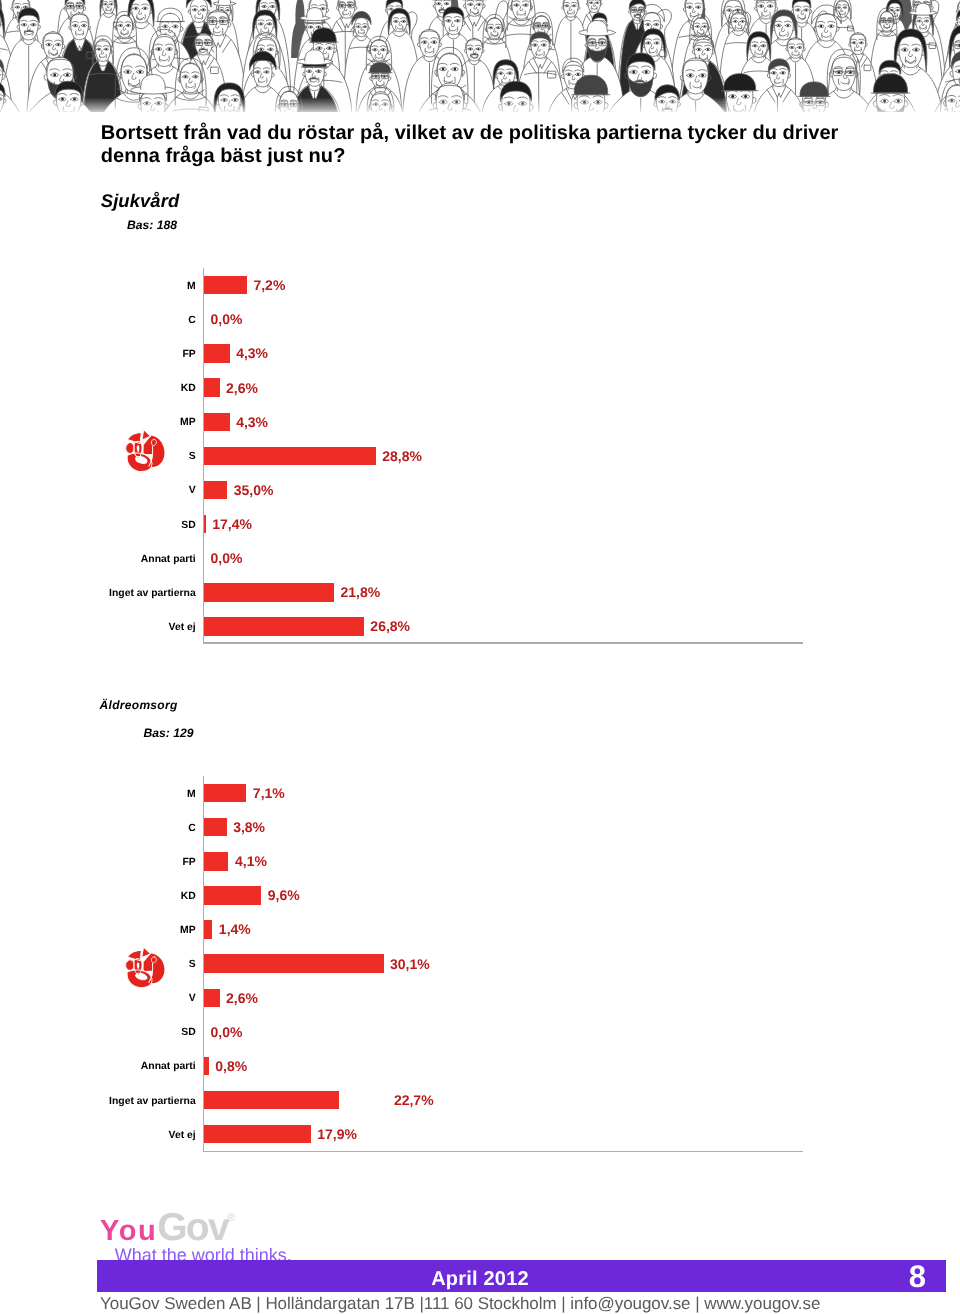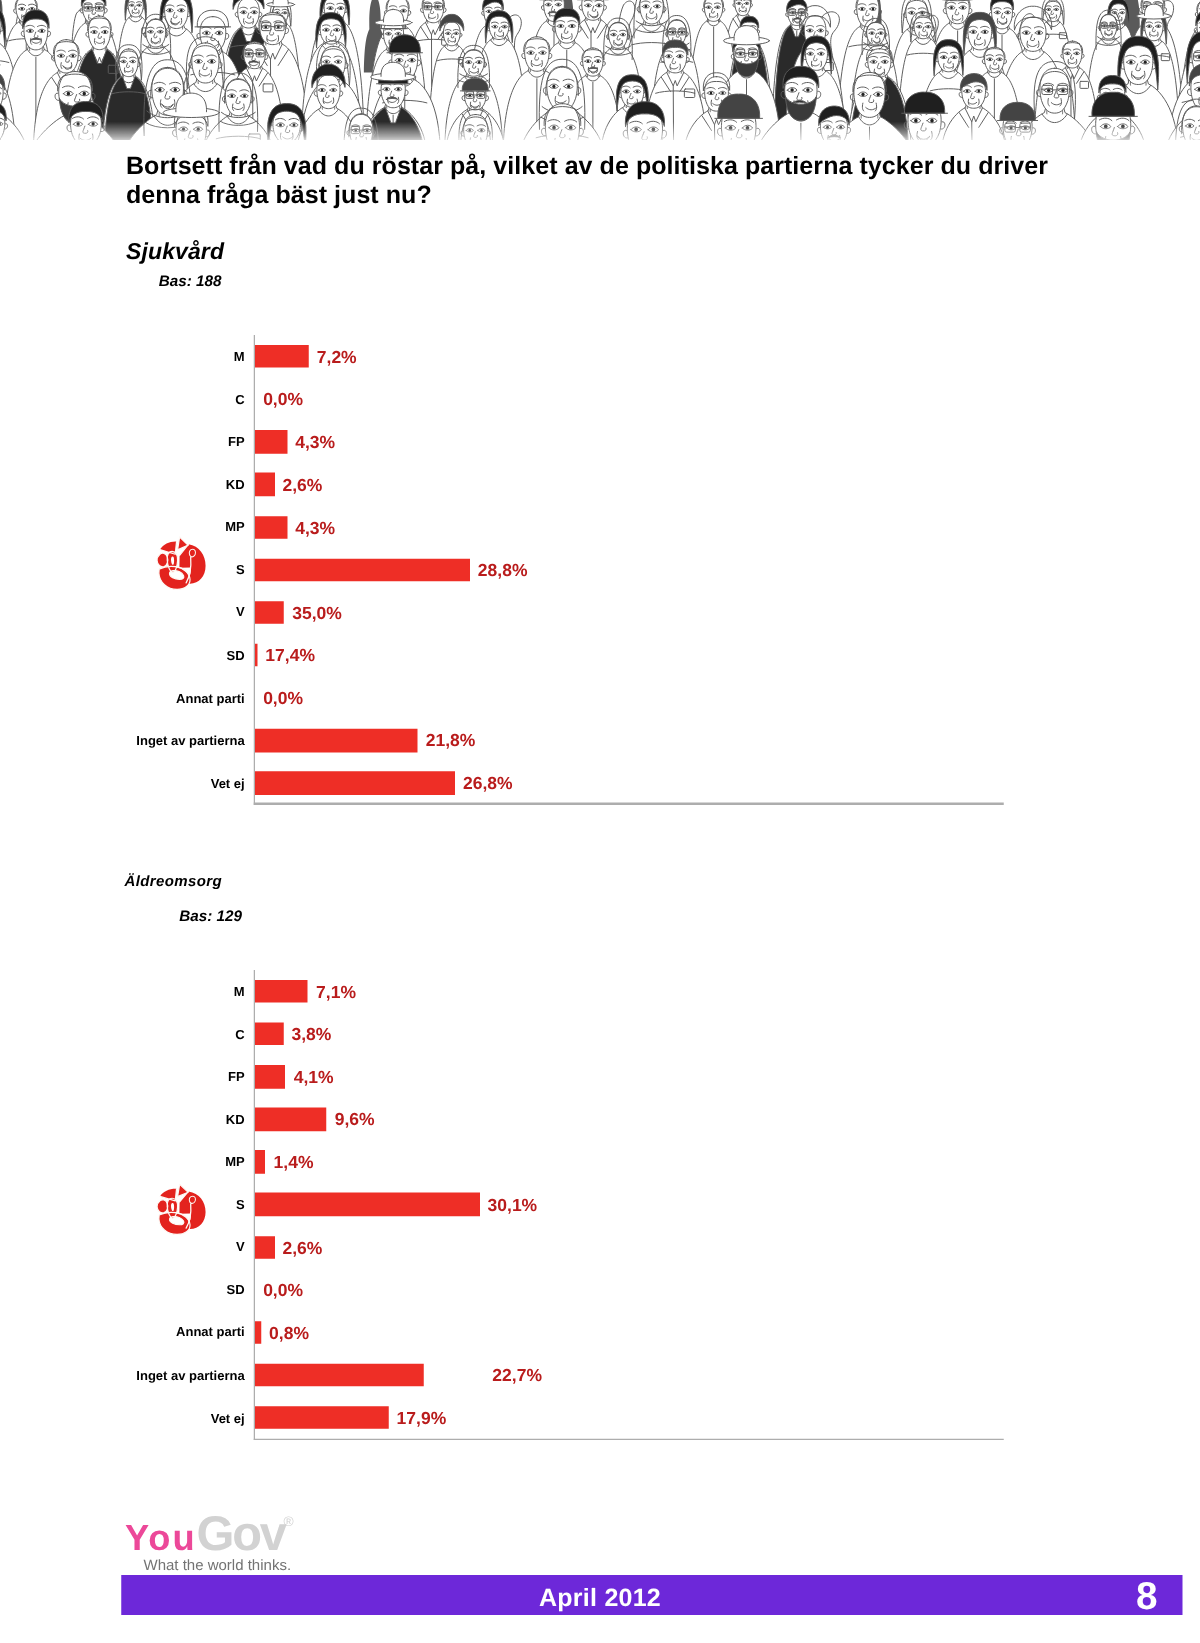"What the world thinks." #yg-tag { color: #737373 -> #8b5cf6; font-size: 12px -> 18px }
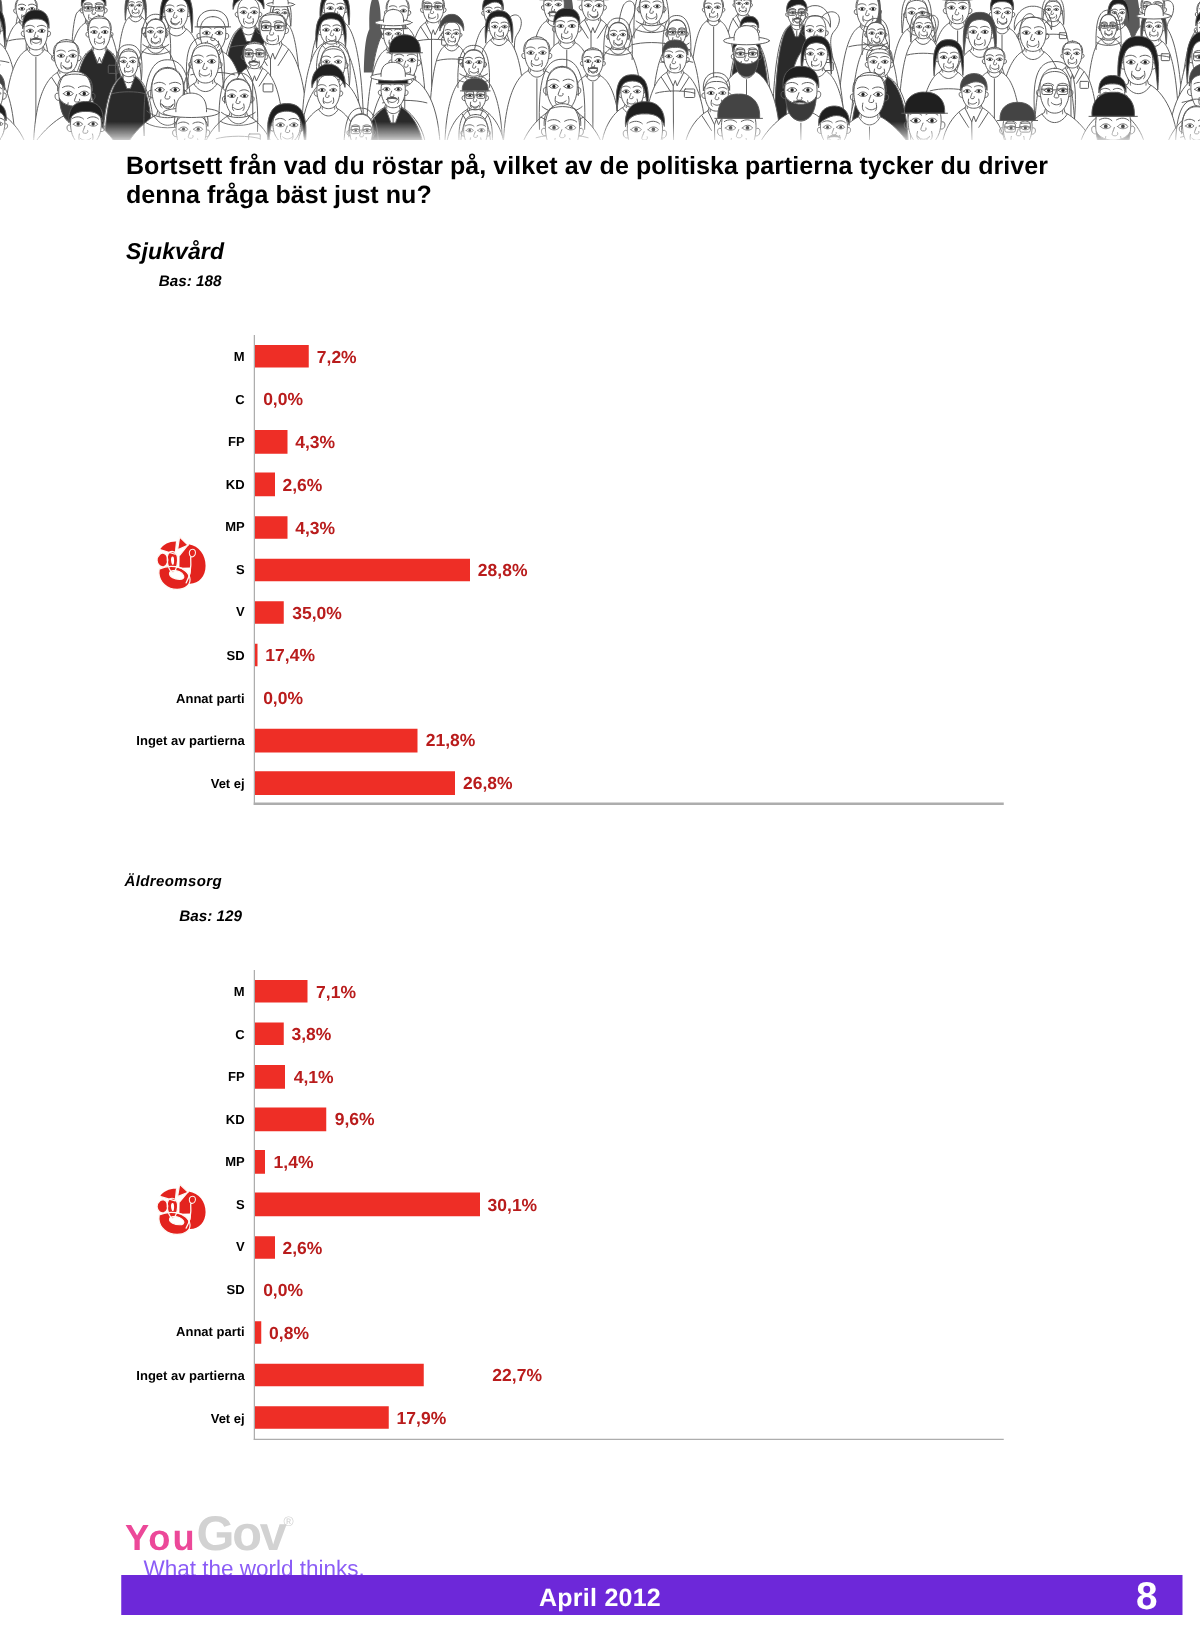"YouGov Sweden AB | Holländargatan" div { html: none -> <div>YouGov Sweden AB | Holländargatan 17B |111 60 Stockholm | info@yougov.se | www.yougov.se</div> }
